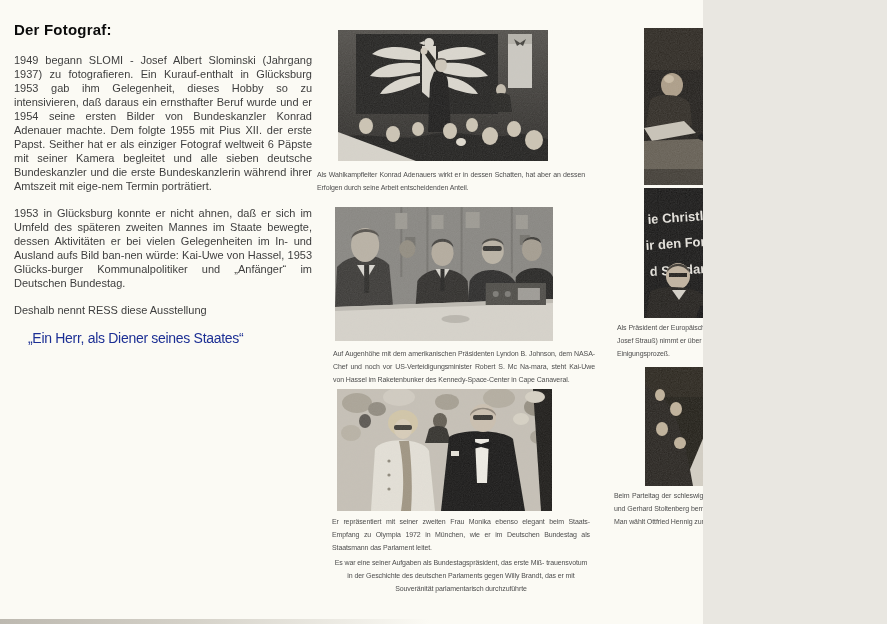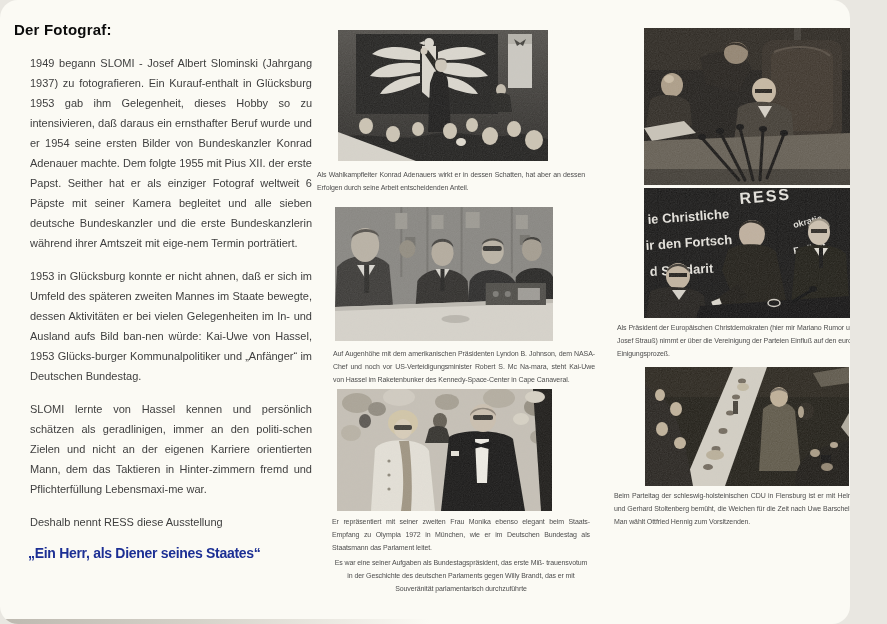"Der Fotograf:" .page { border-radius: 18px -> none; width: 850px -> 703px }
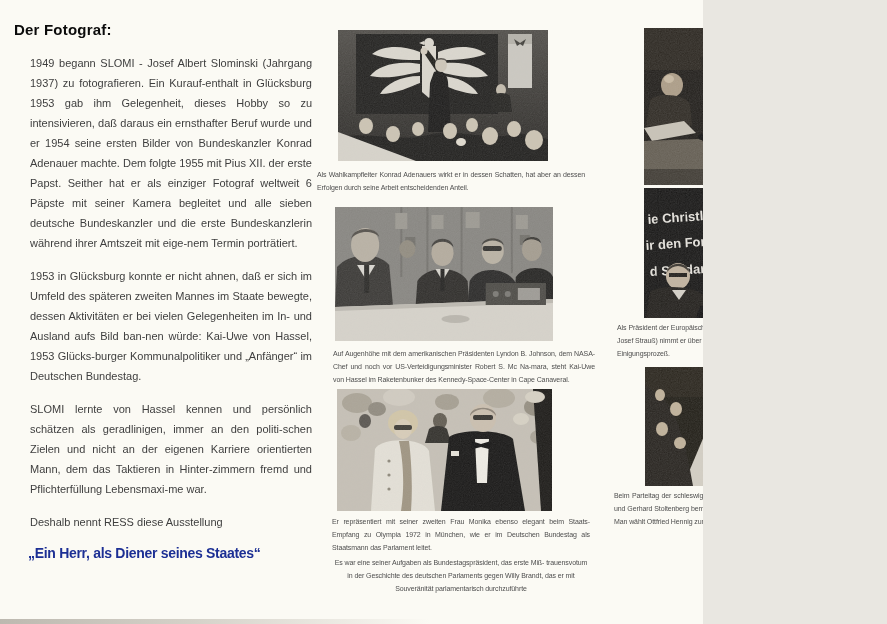"1949 begann SLOMI - Josef" .leftcol p { line-height: 20px -> 14px; margin: 0 0 13px 16px -> 0 0 13px 0 }
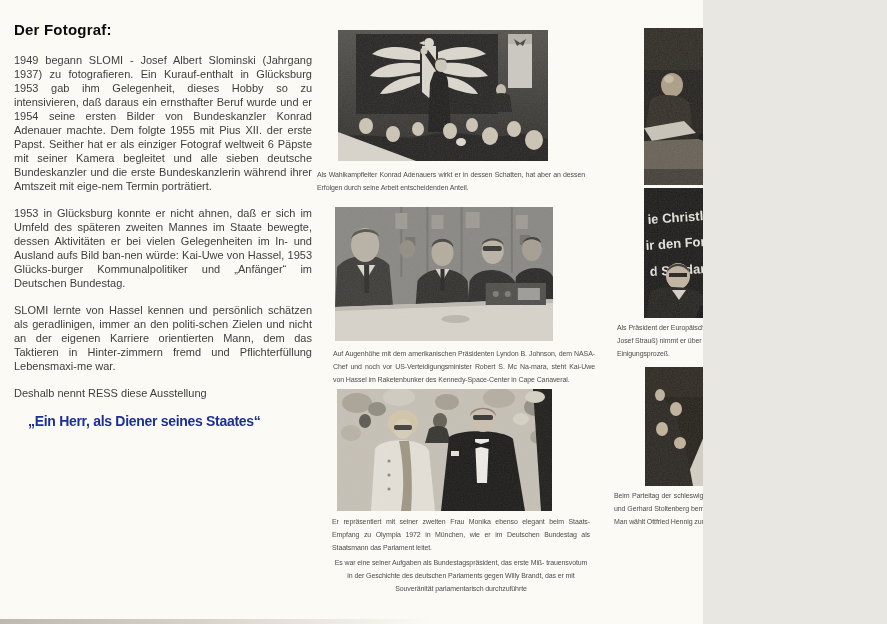"SLOMI lernte von Hassel kennen" p { html: <p>SLOMI lernte von Hassel kennen und persönlich schätzen als geradlinigen, immer an den politi-schen Zielen und nicht an der eigenen Karriere orientierten Mann, dem das Taktieren in Hinter-zimmern fremd und Pflichterfüllung Lebensmaxi-me war.</p> -> none }
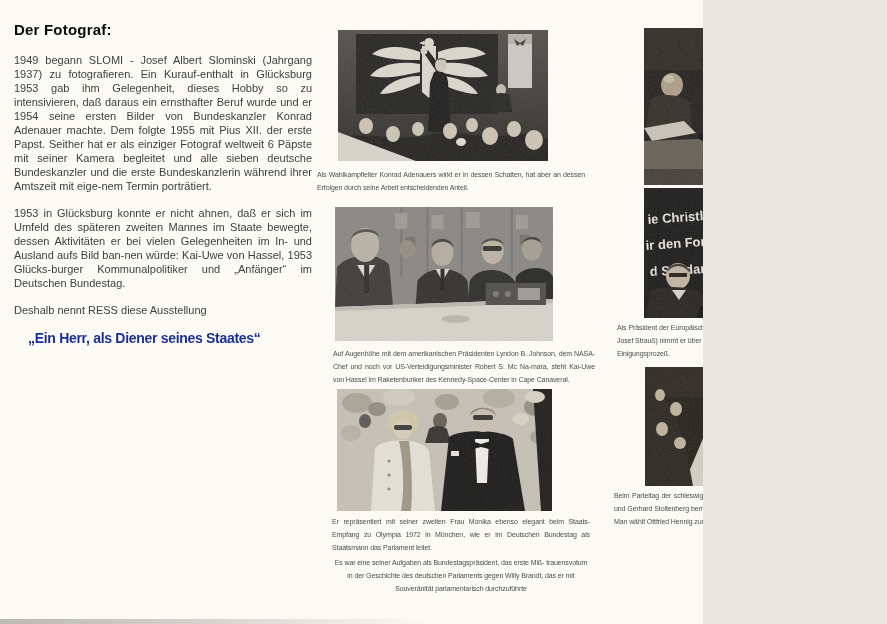"„Ein Herr, als Diener seines" .quote { font-weight: bold -> normal }
